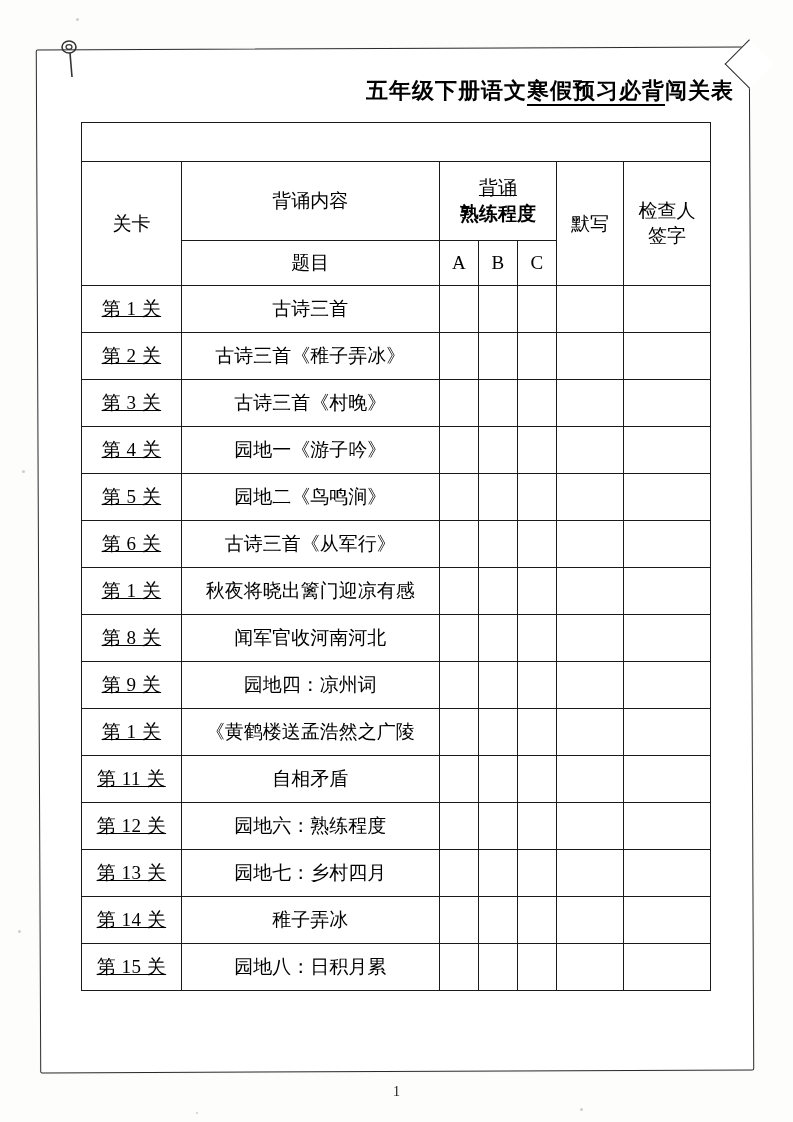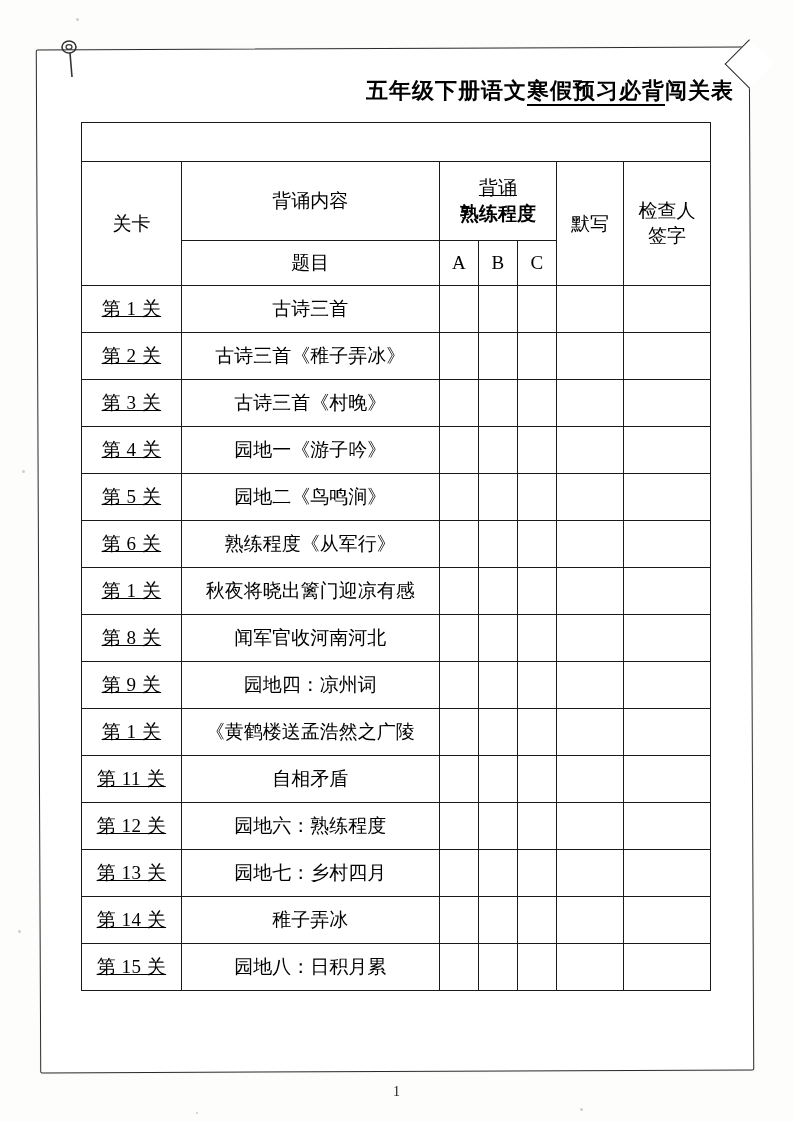"熟练程度《从军行》" td.item { text: 熟练程度 -> 古诗三首 }
